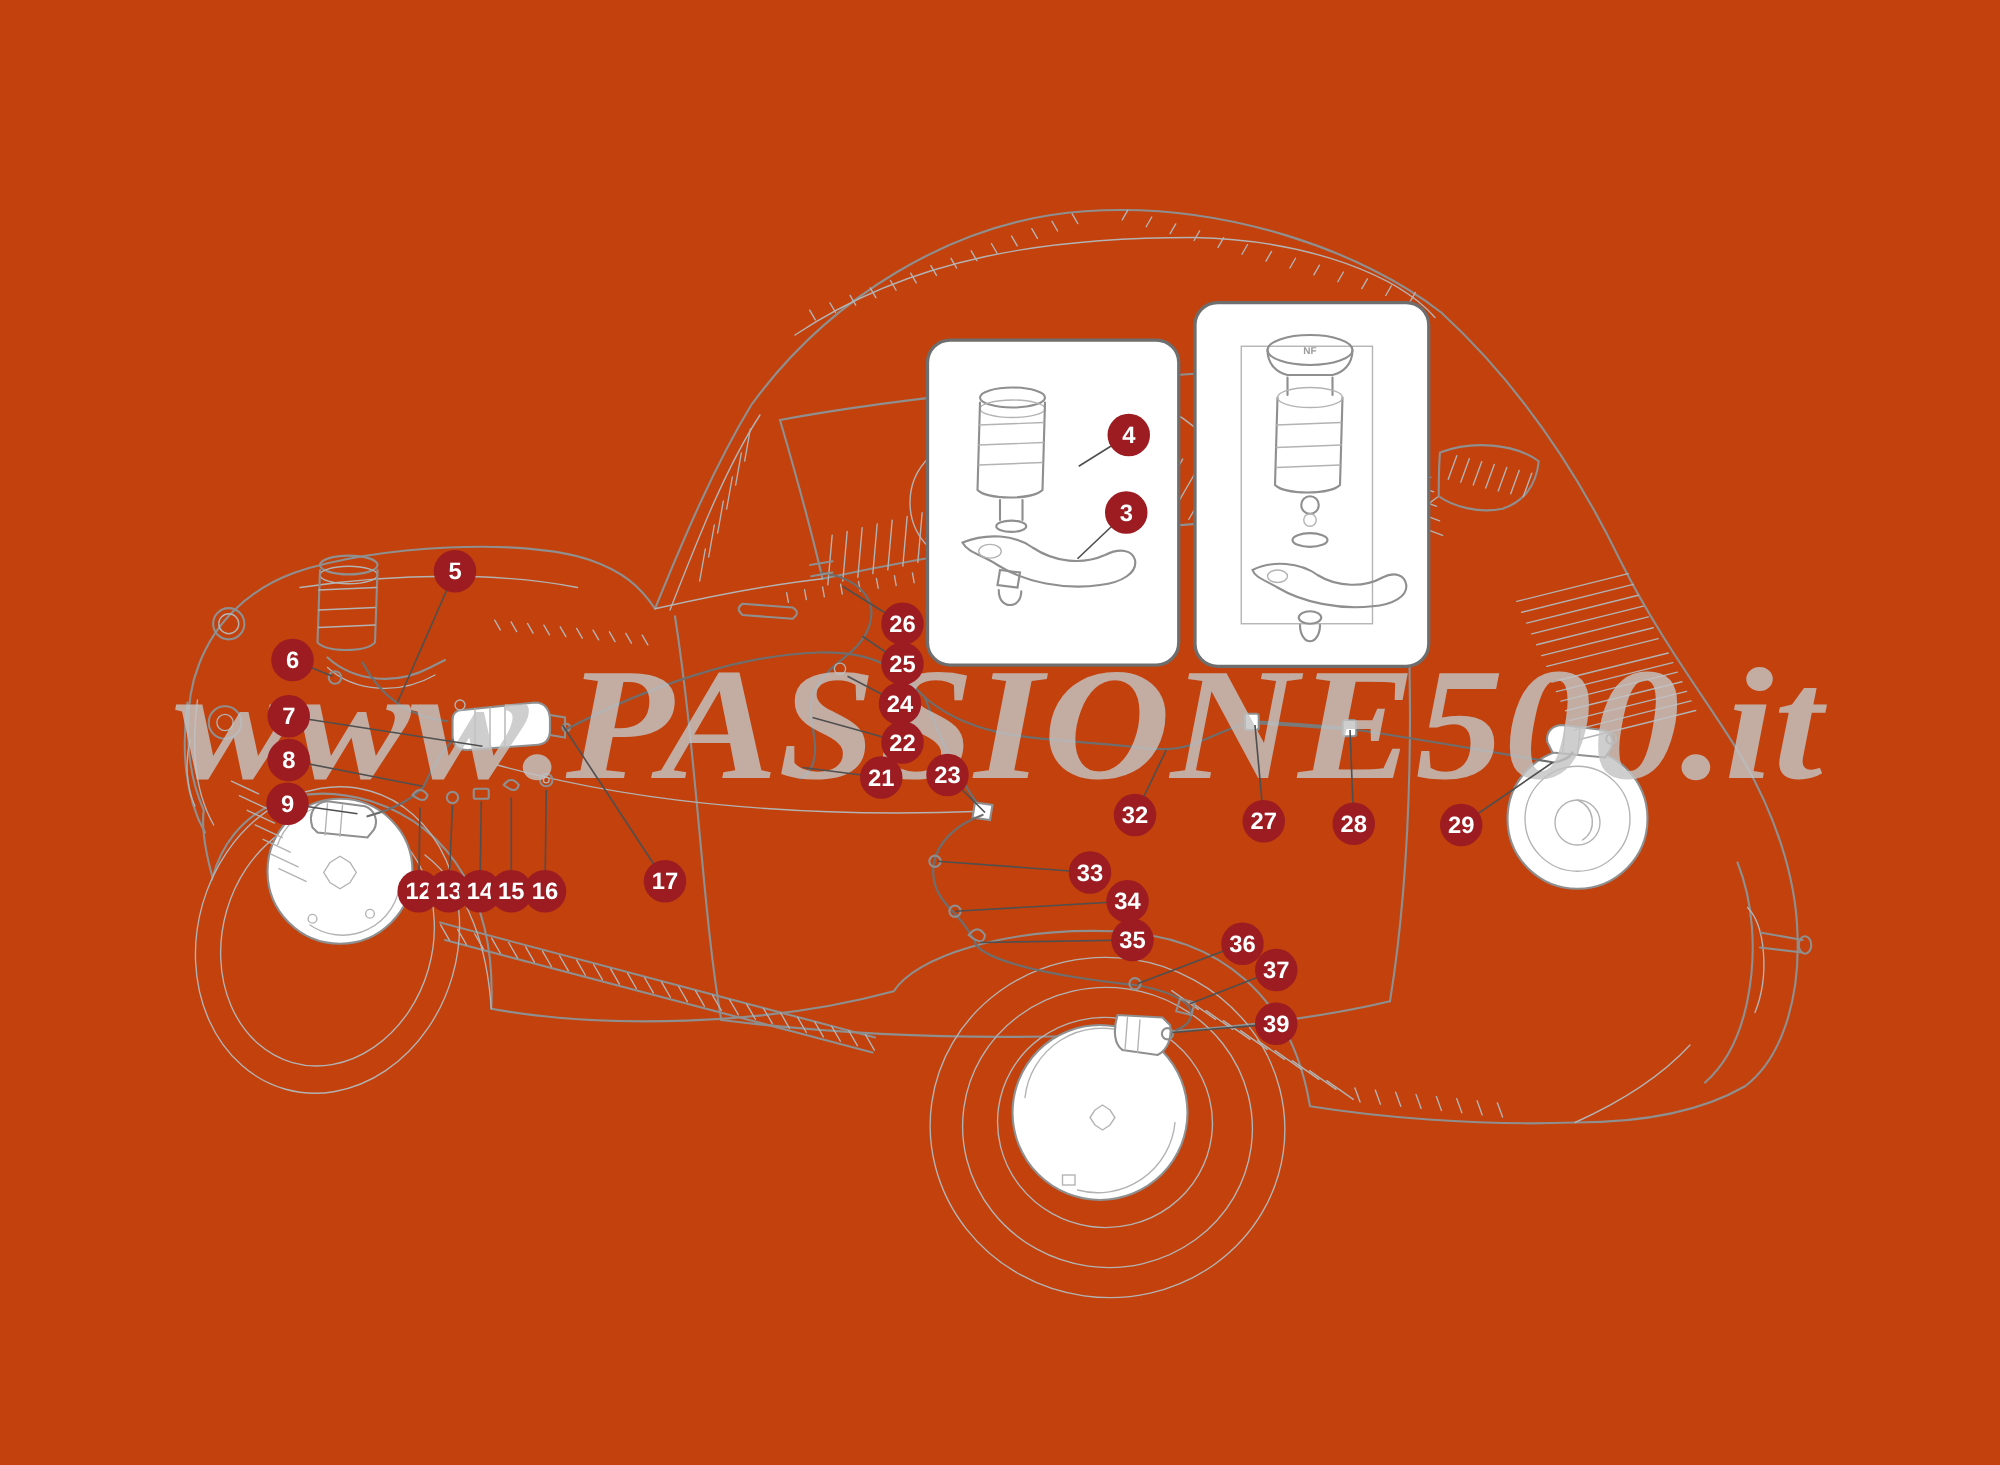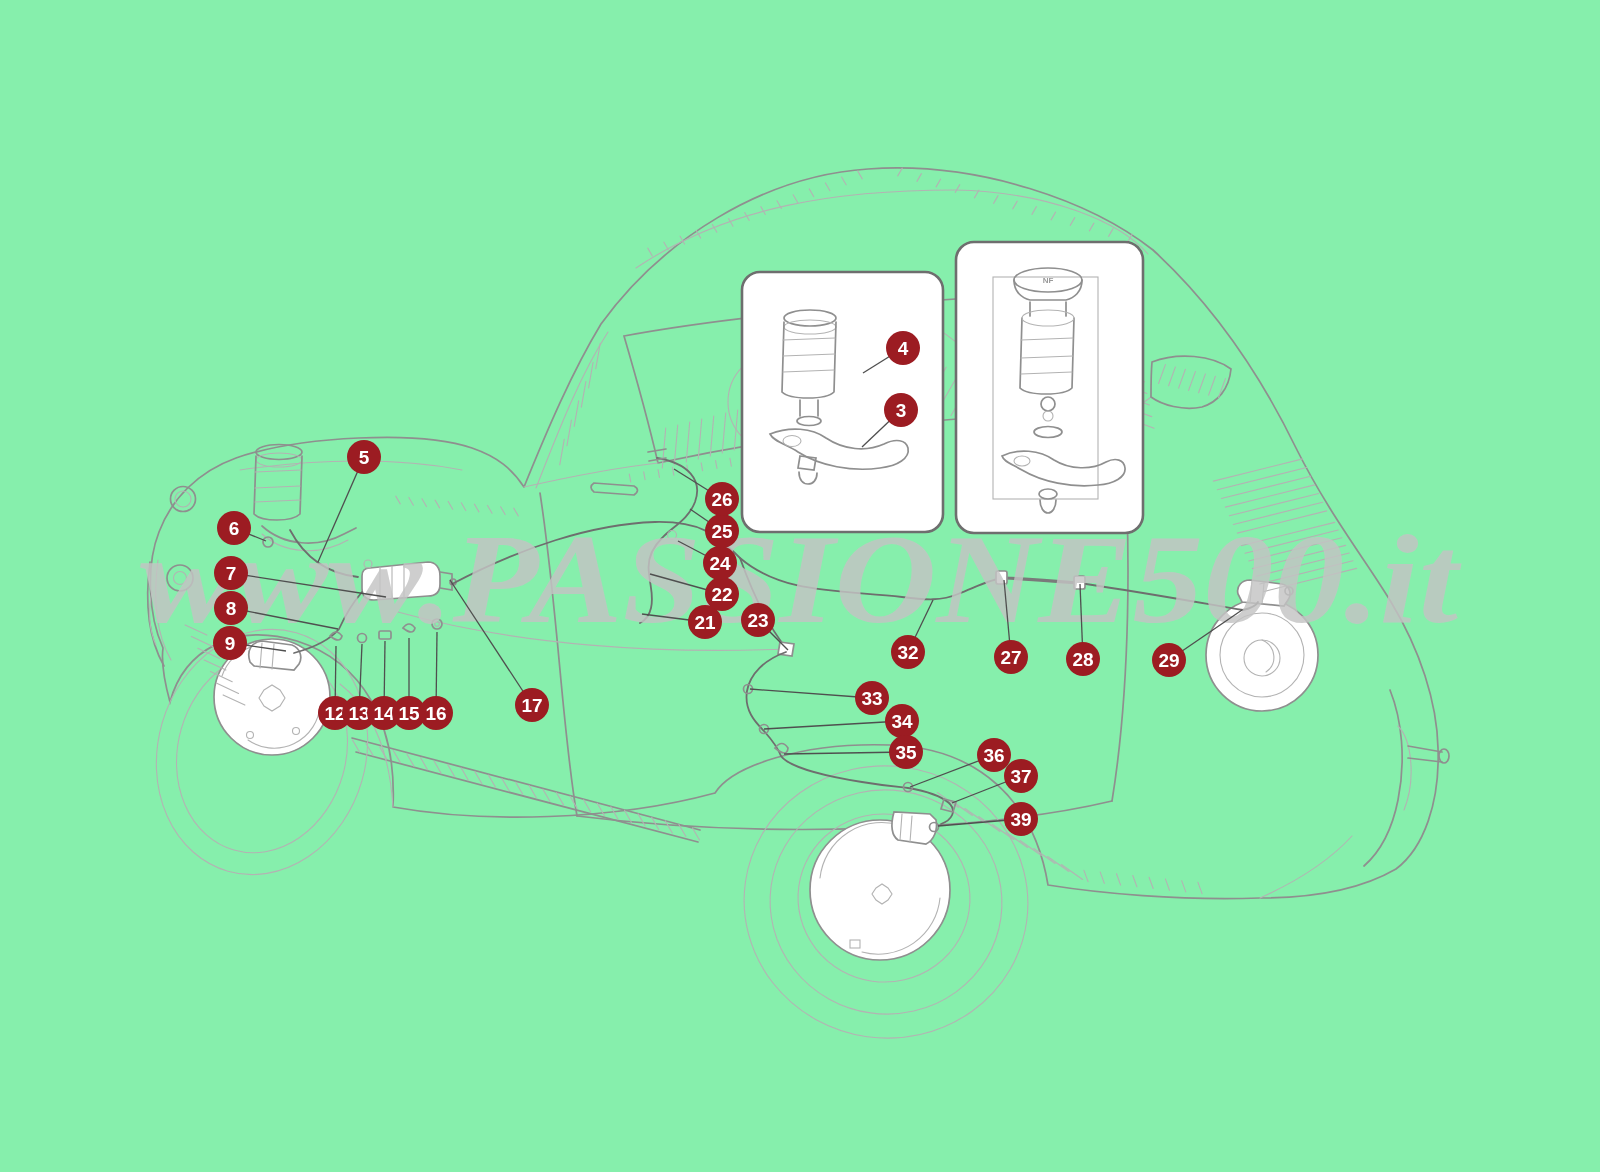"NF" .canvas { background: #86efac -> #c2410c }
